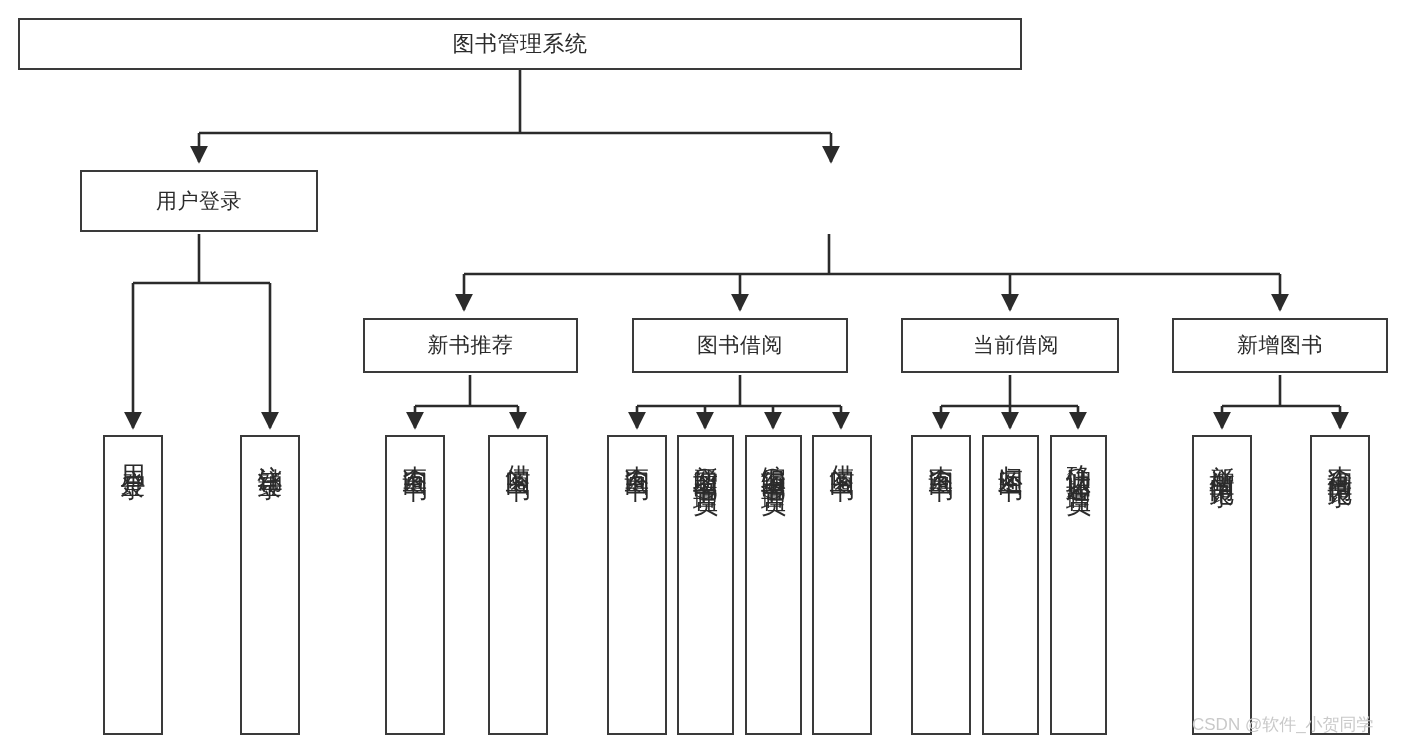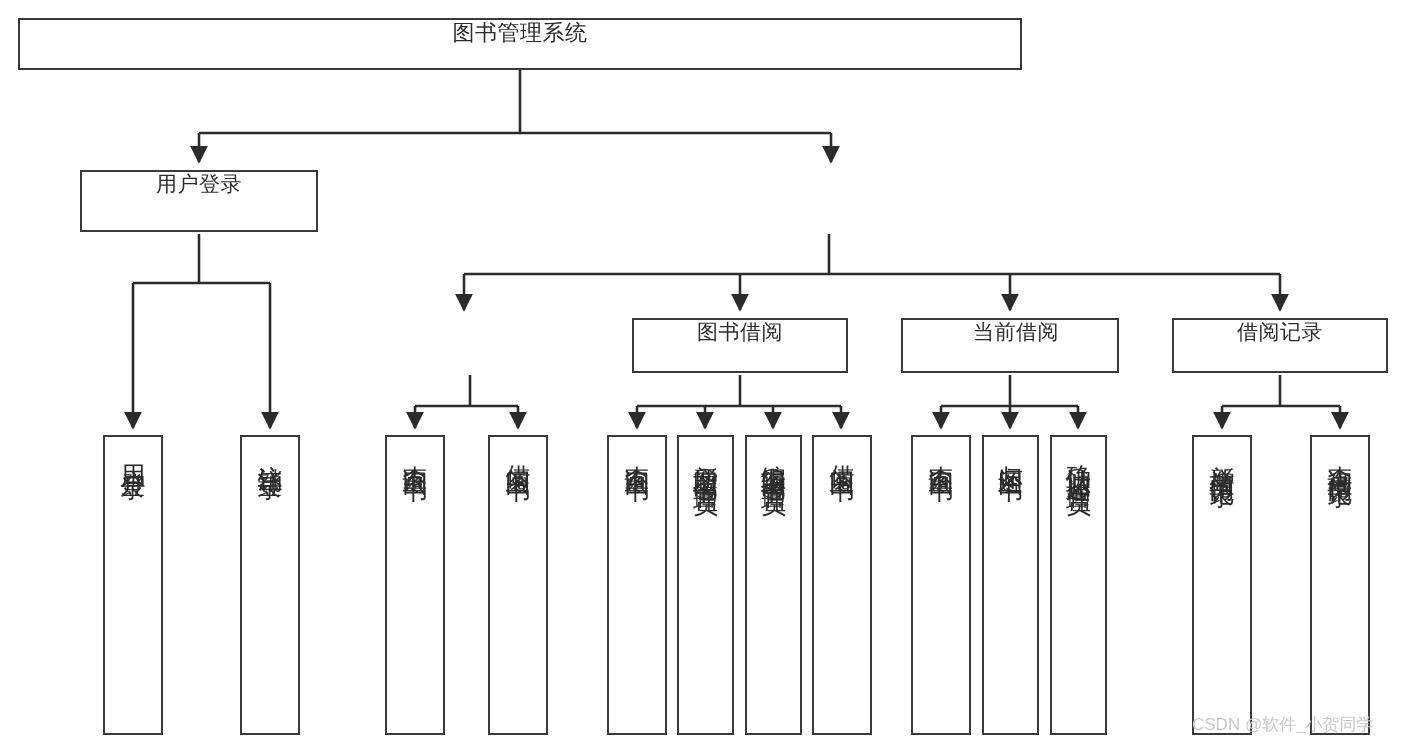"图书管理系统" .node { align-items: none -> center }
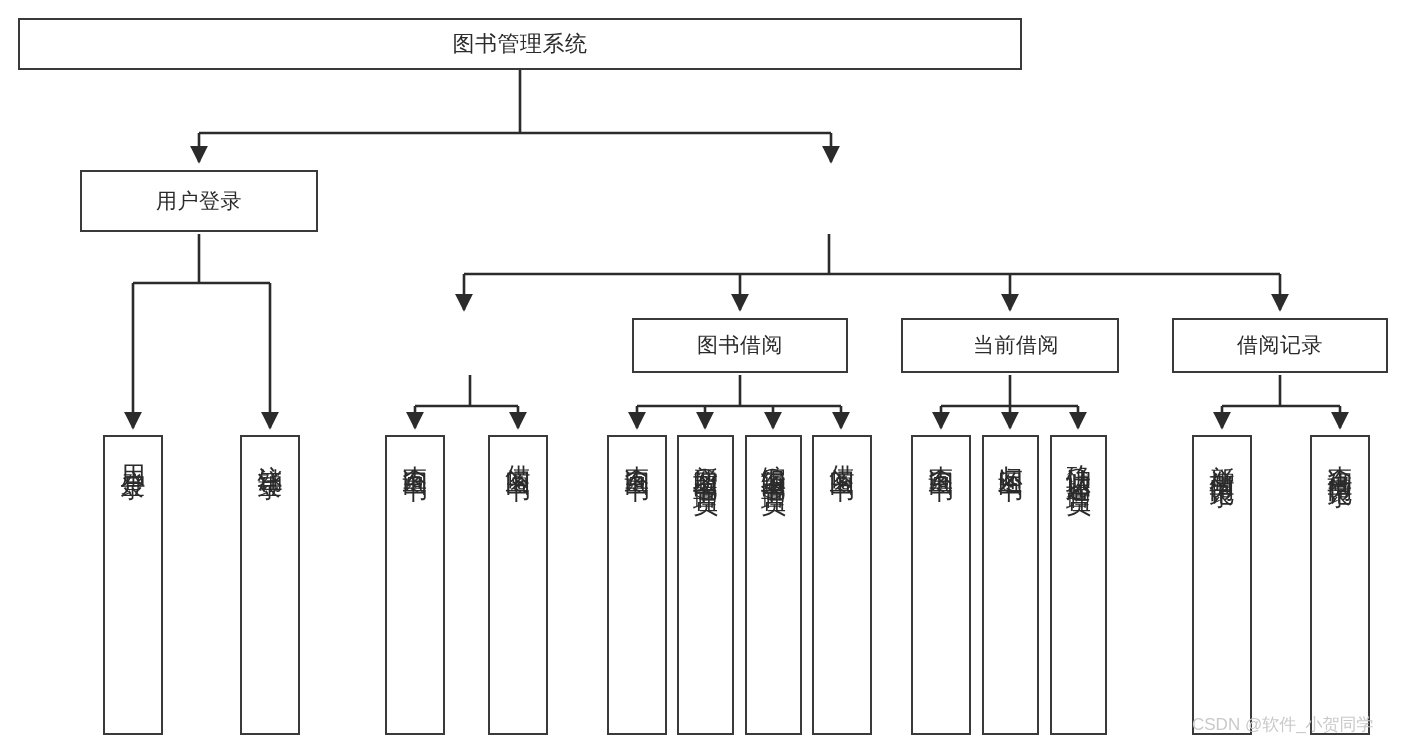"新书推荐" div.node { html: none -> <div> <span>新书推荐</span> </div> }
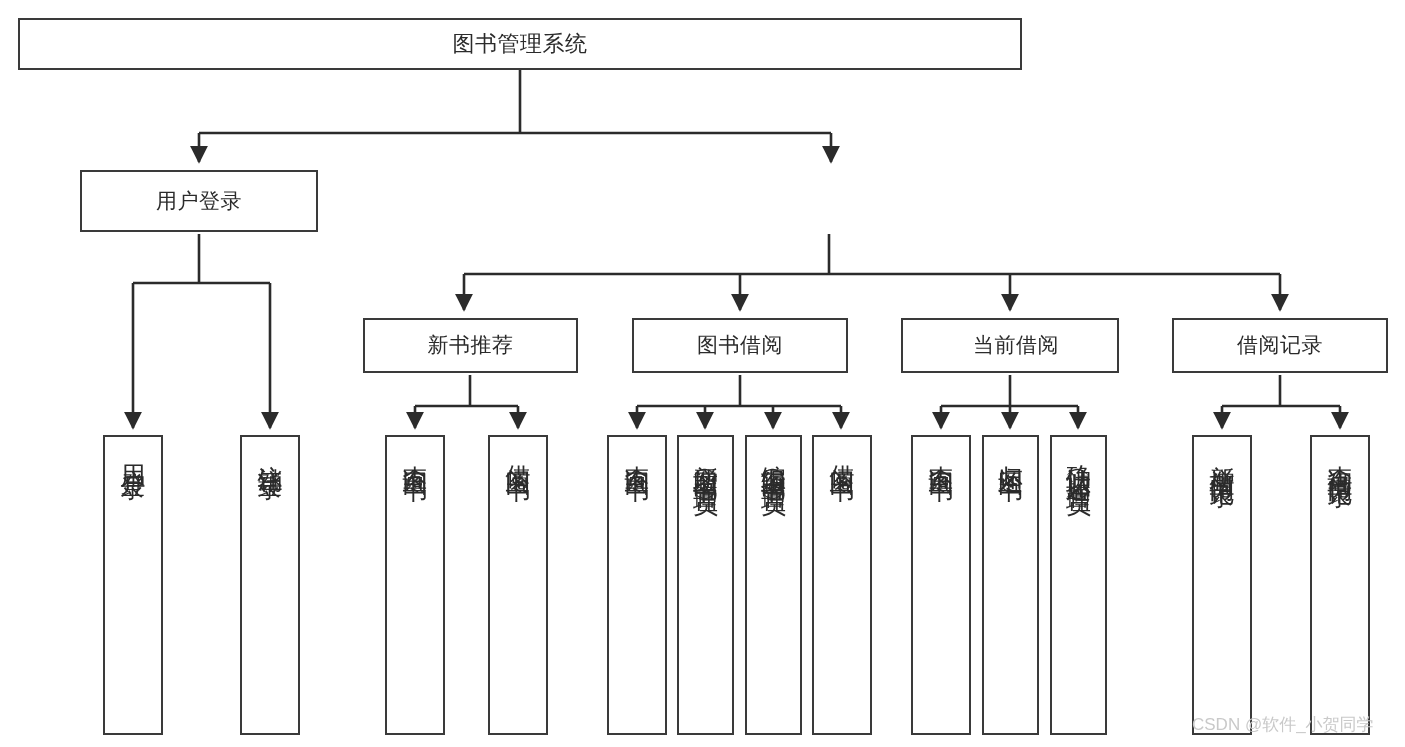"借阅记录" span.lbl { text: 借阅记录 -> 新增图书 }
